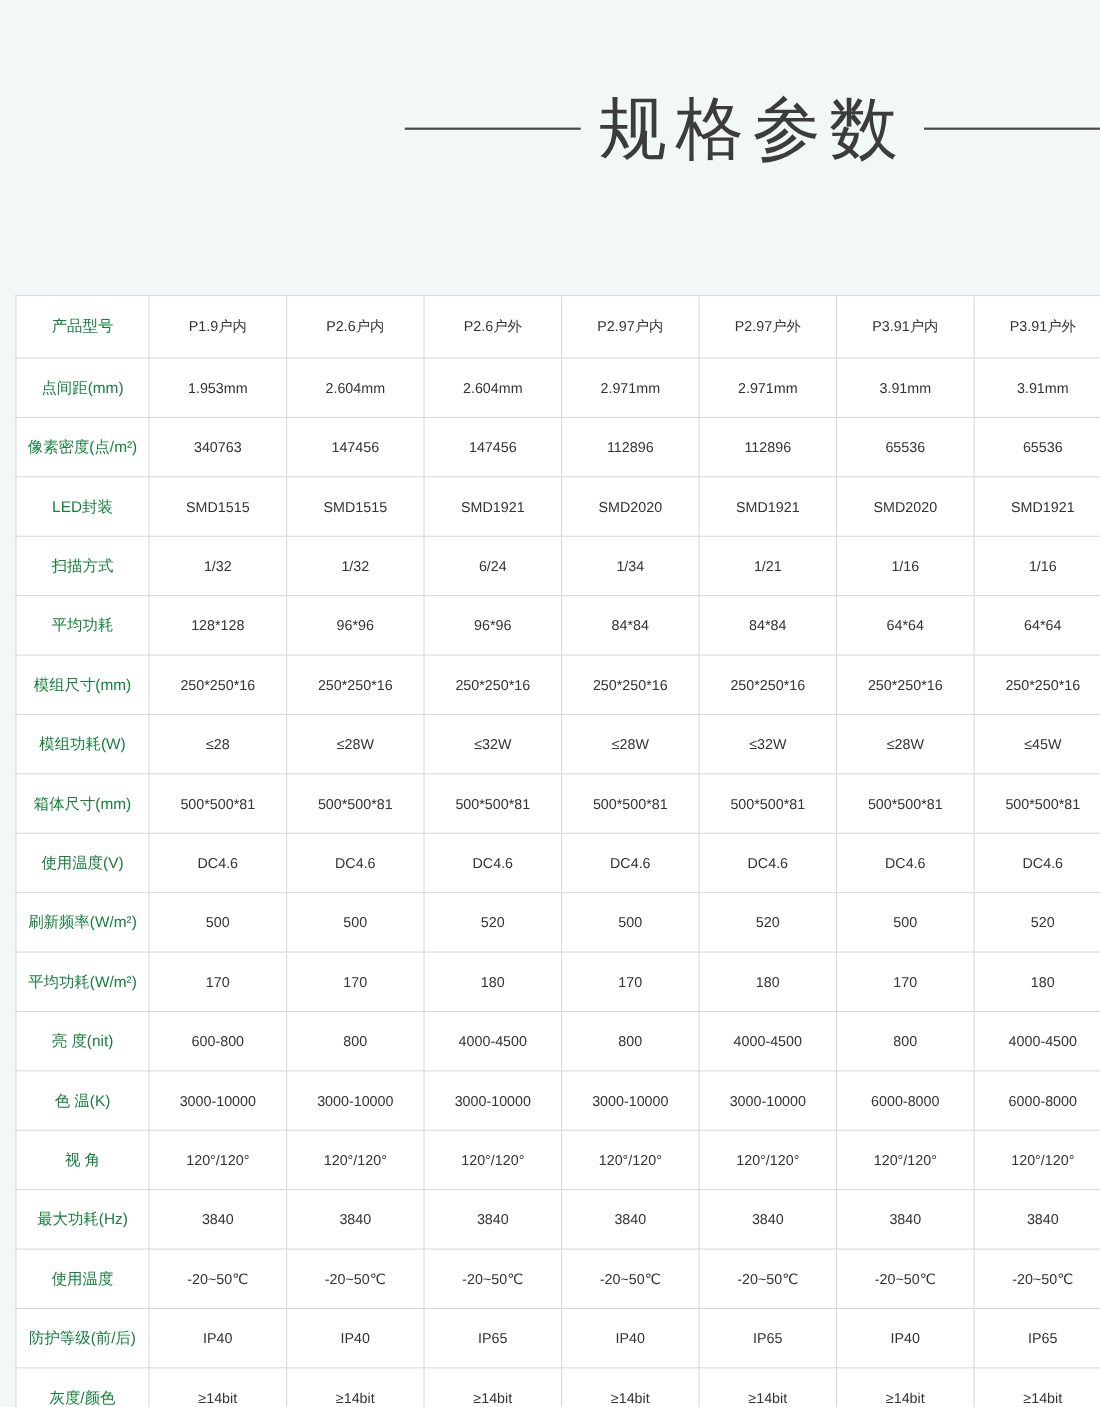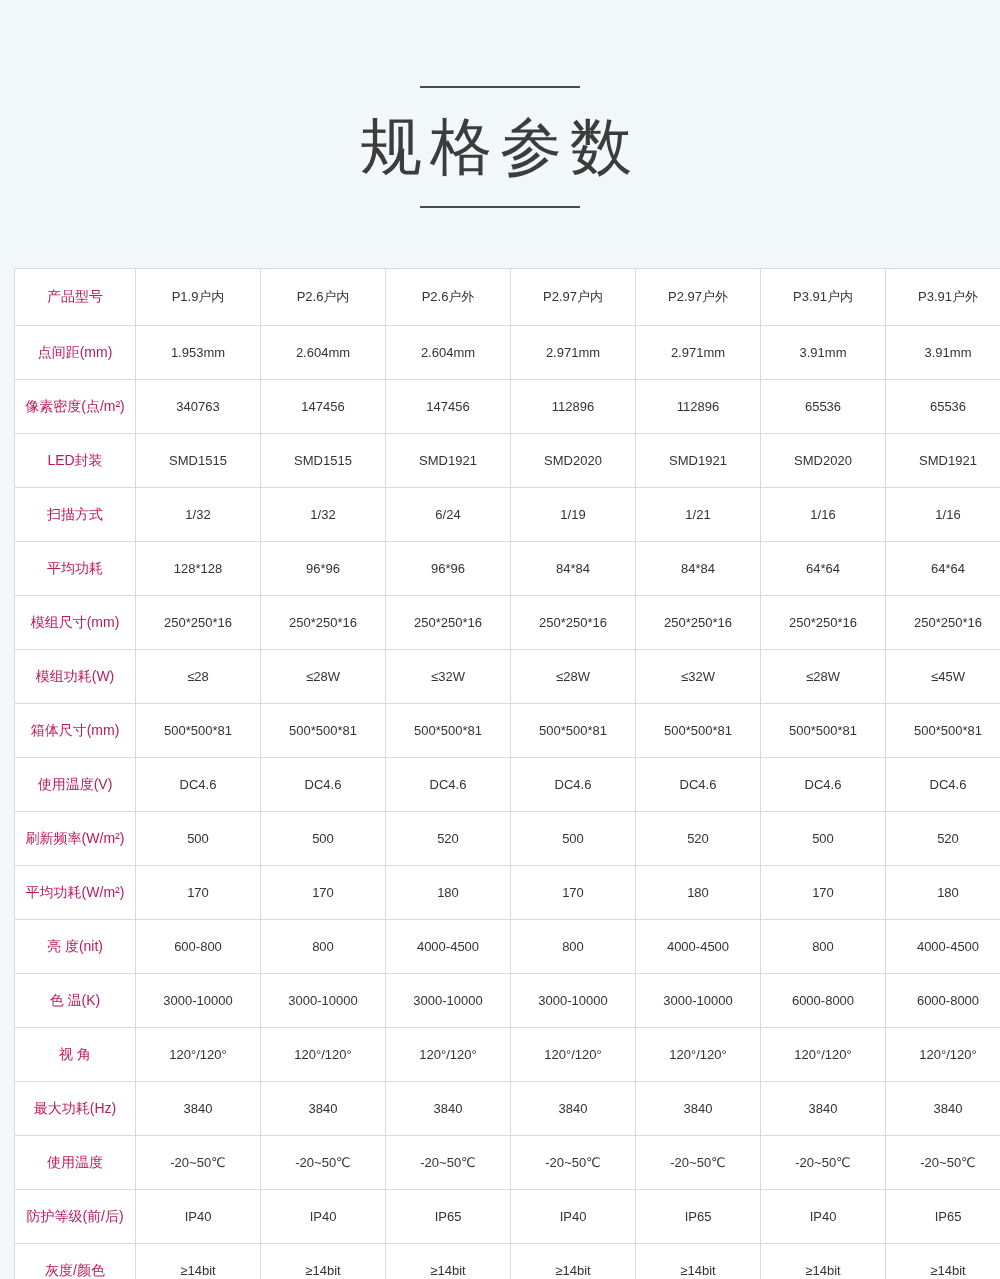"规格参数" .title-block { flex-direction: column -> none; gap: 28px -> 16px }
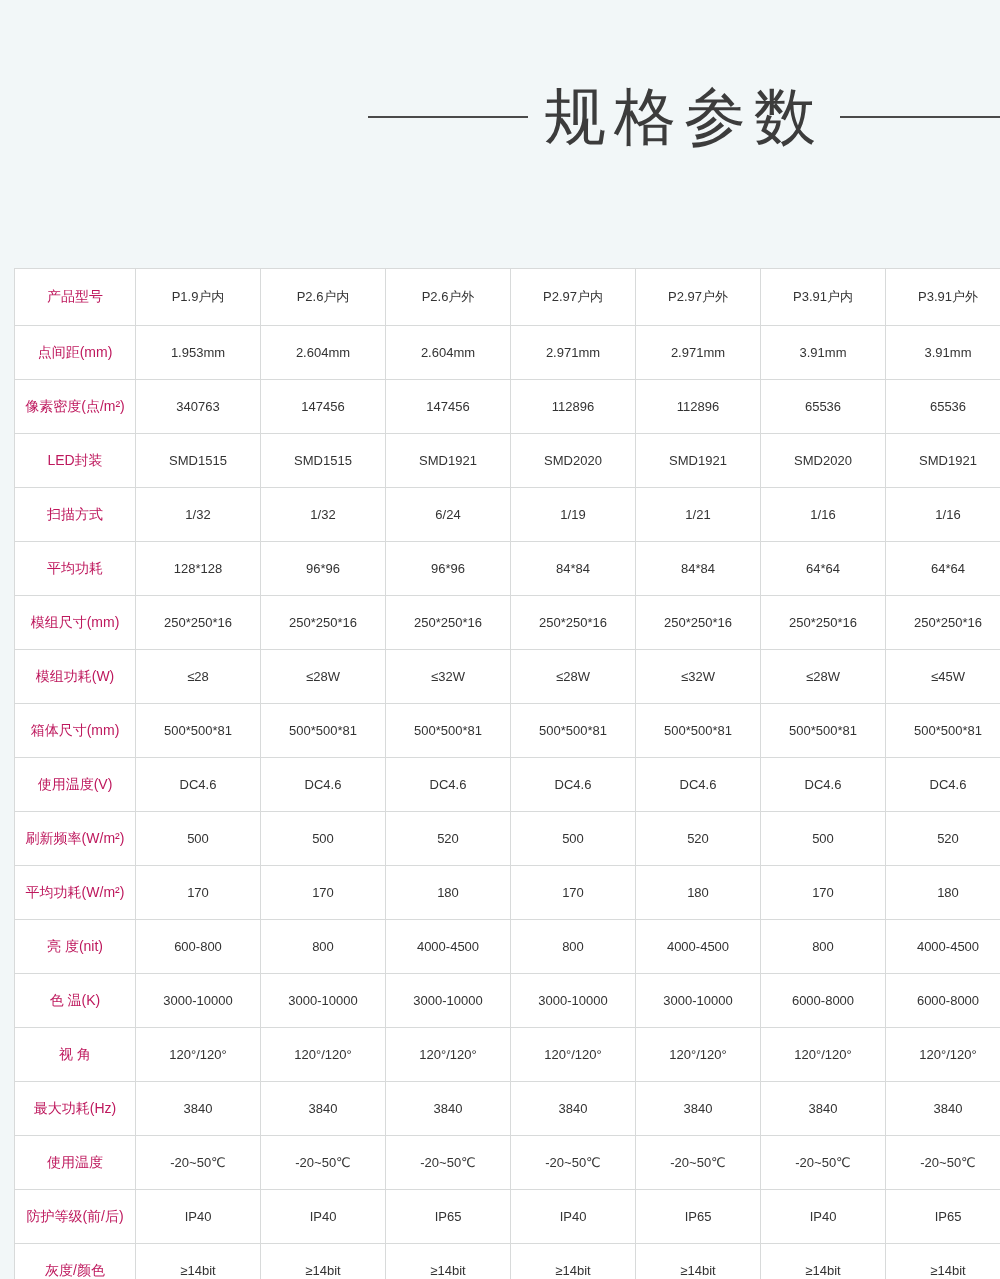"产品型号" table.spec td.rowhead { color: #be185d -> #15803d }
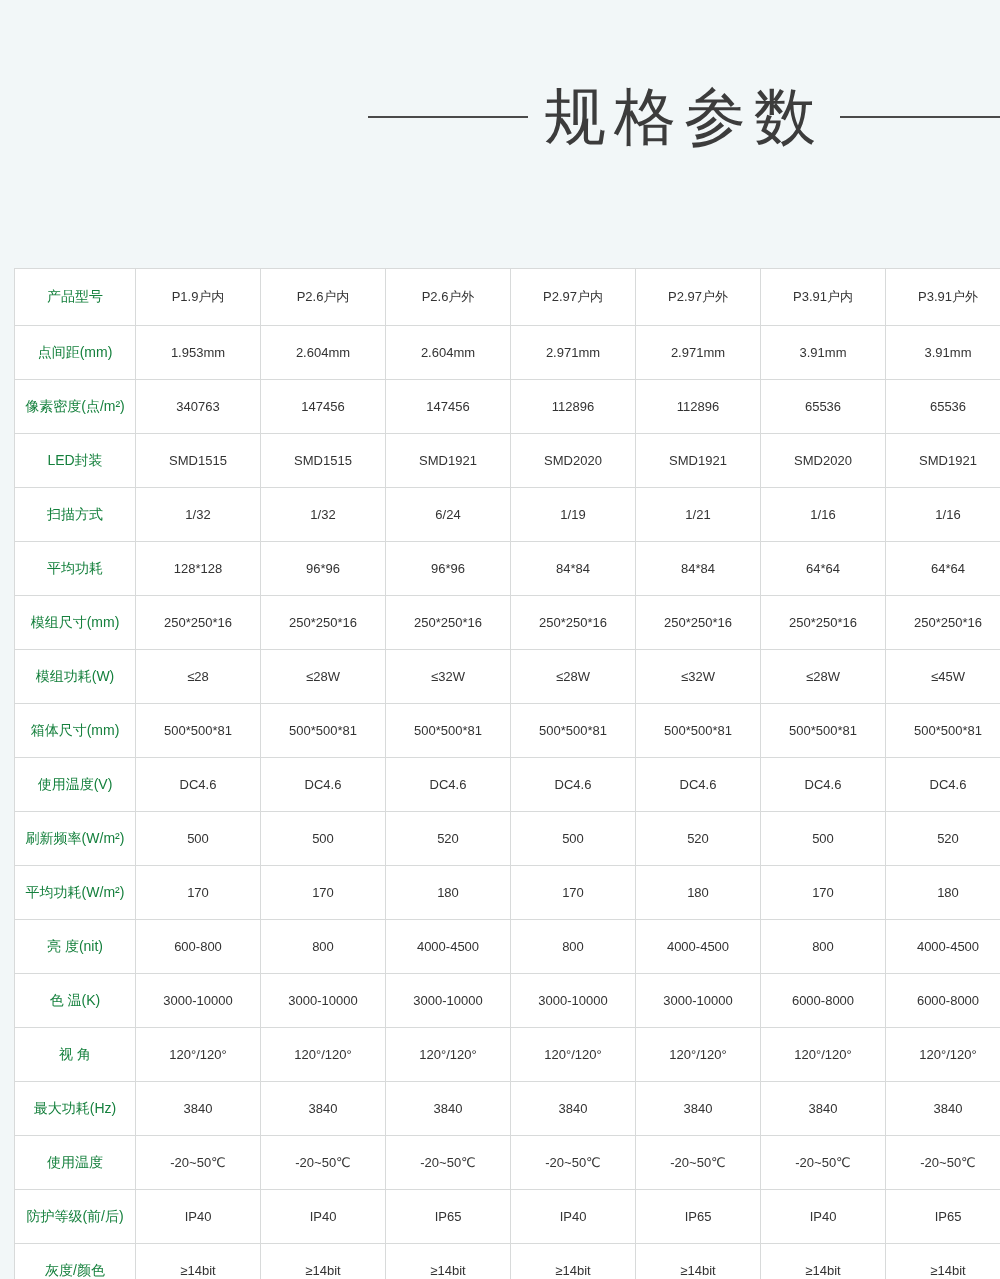"1/19" td.cell { text: 1/19 -> 1/34 }
